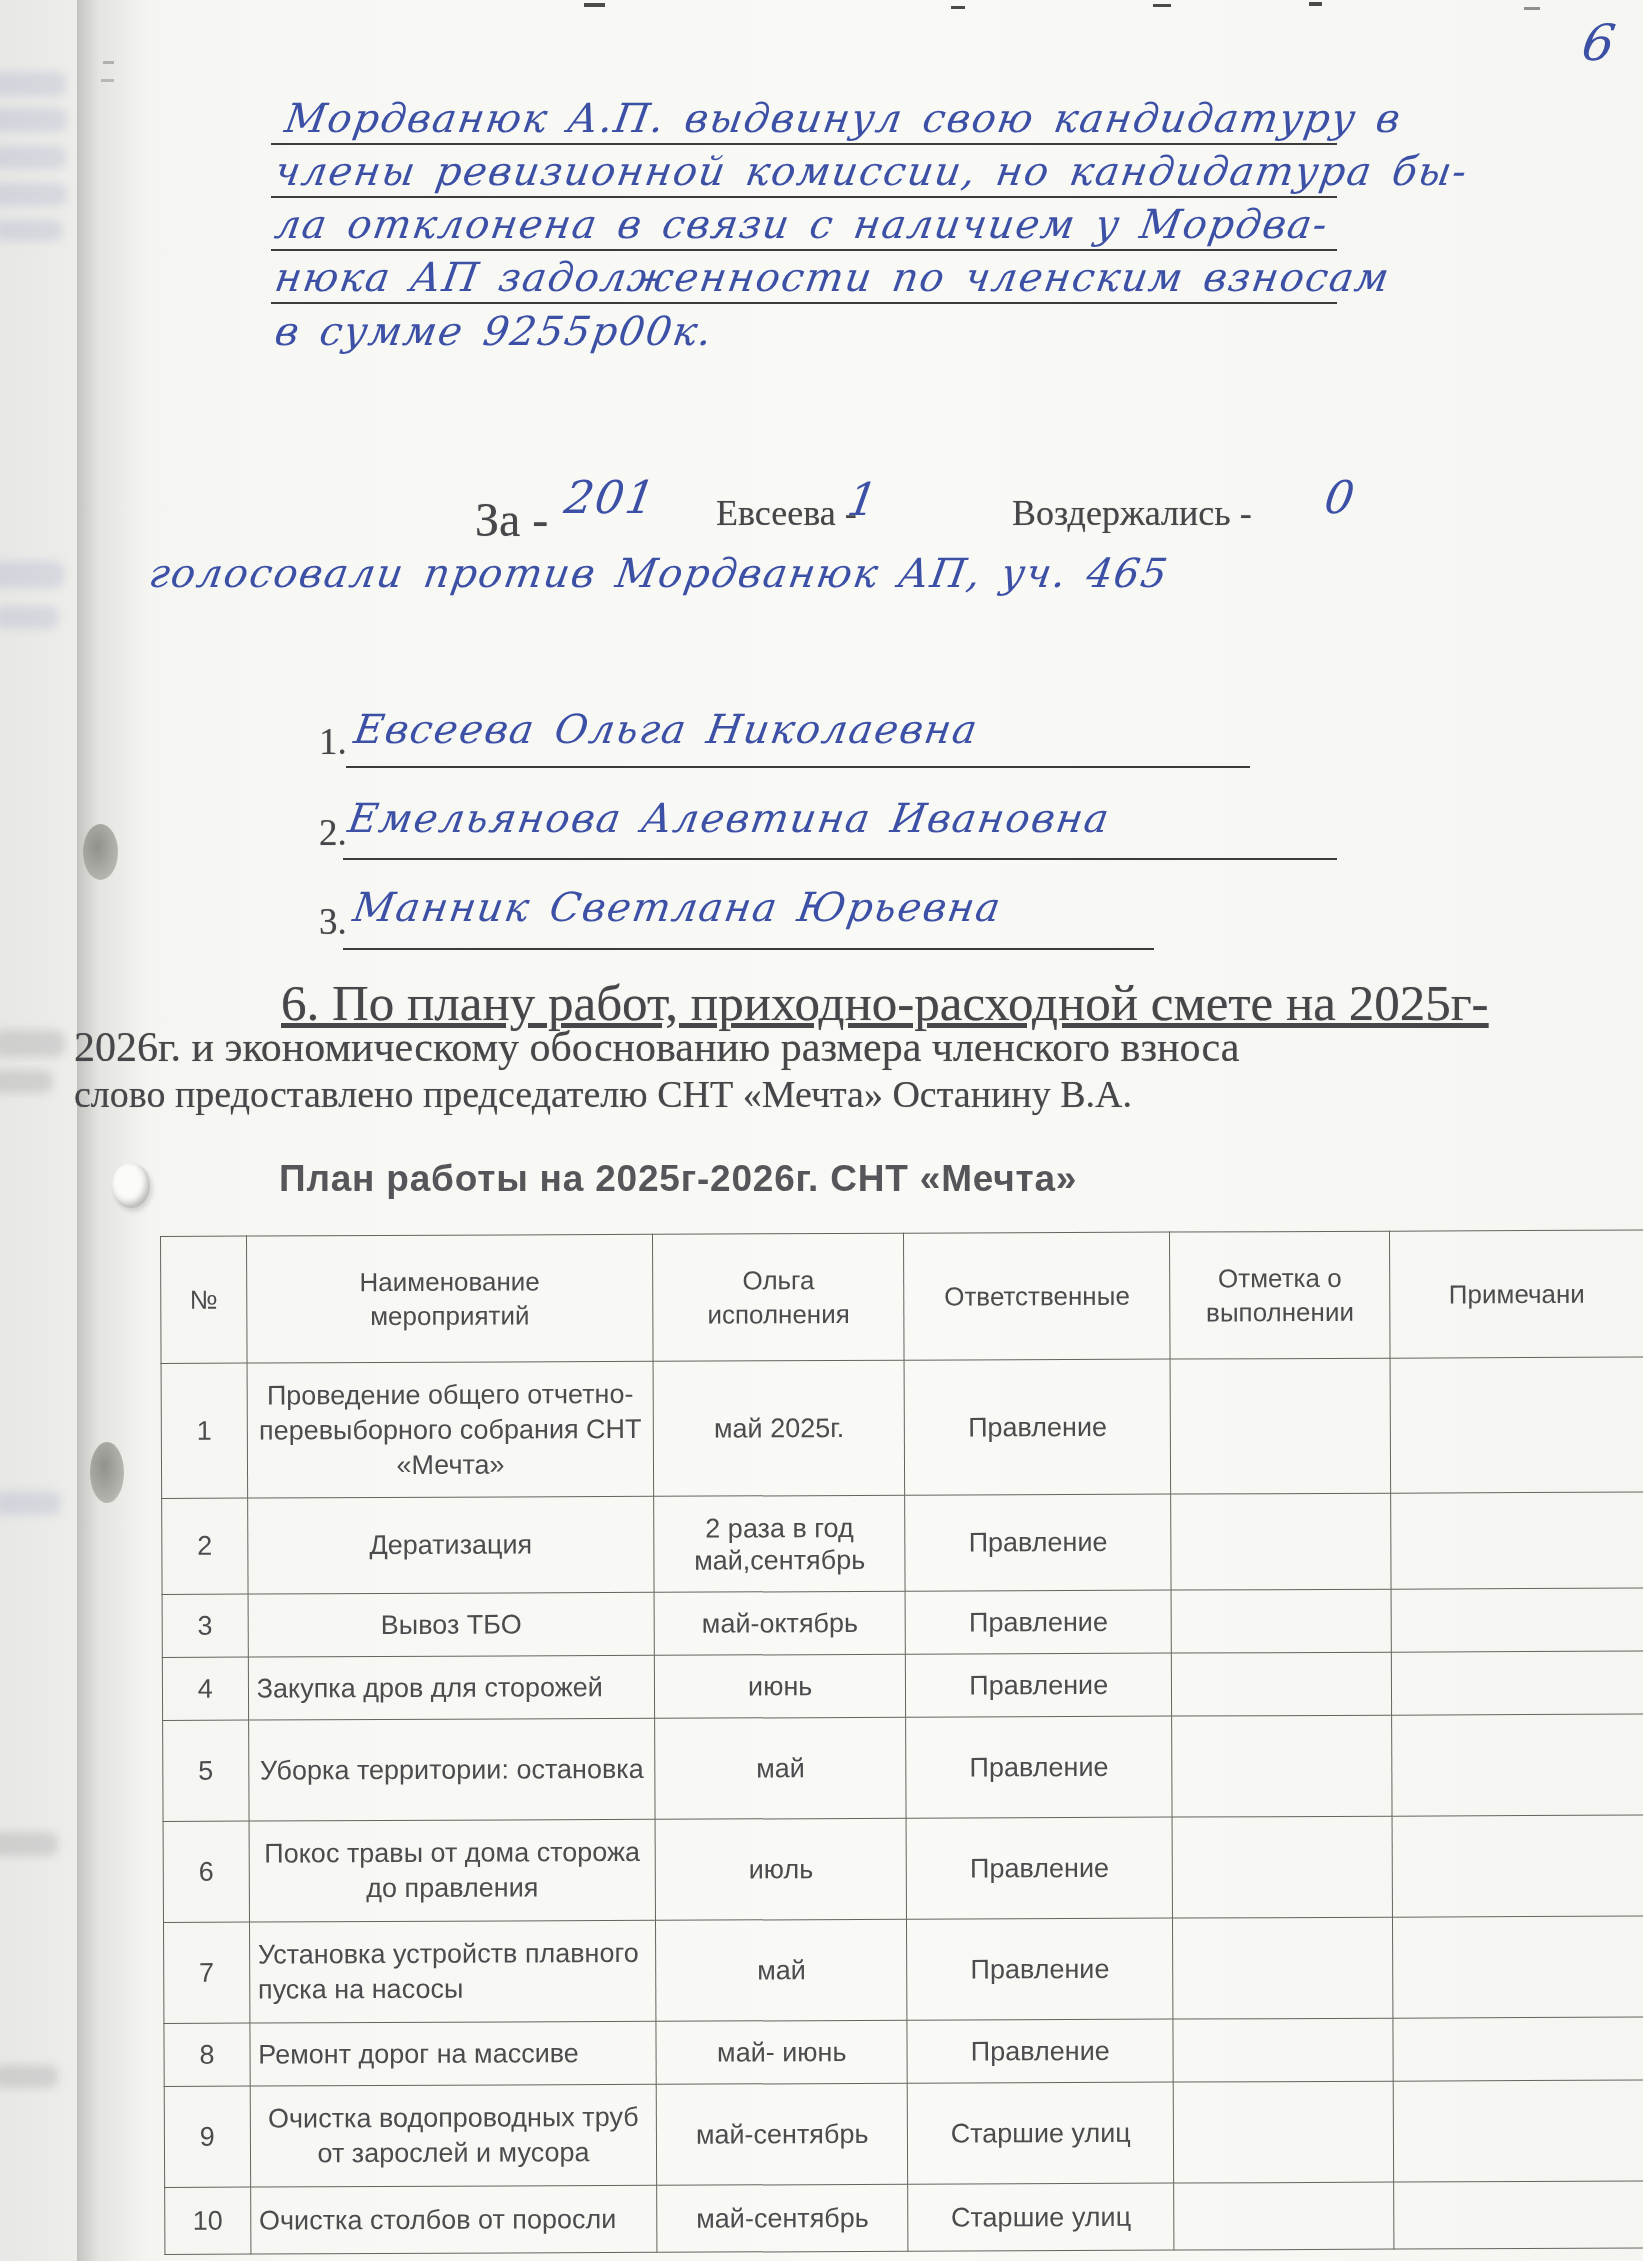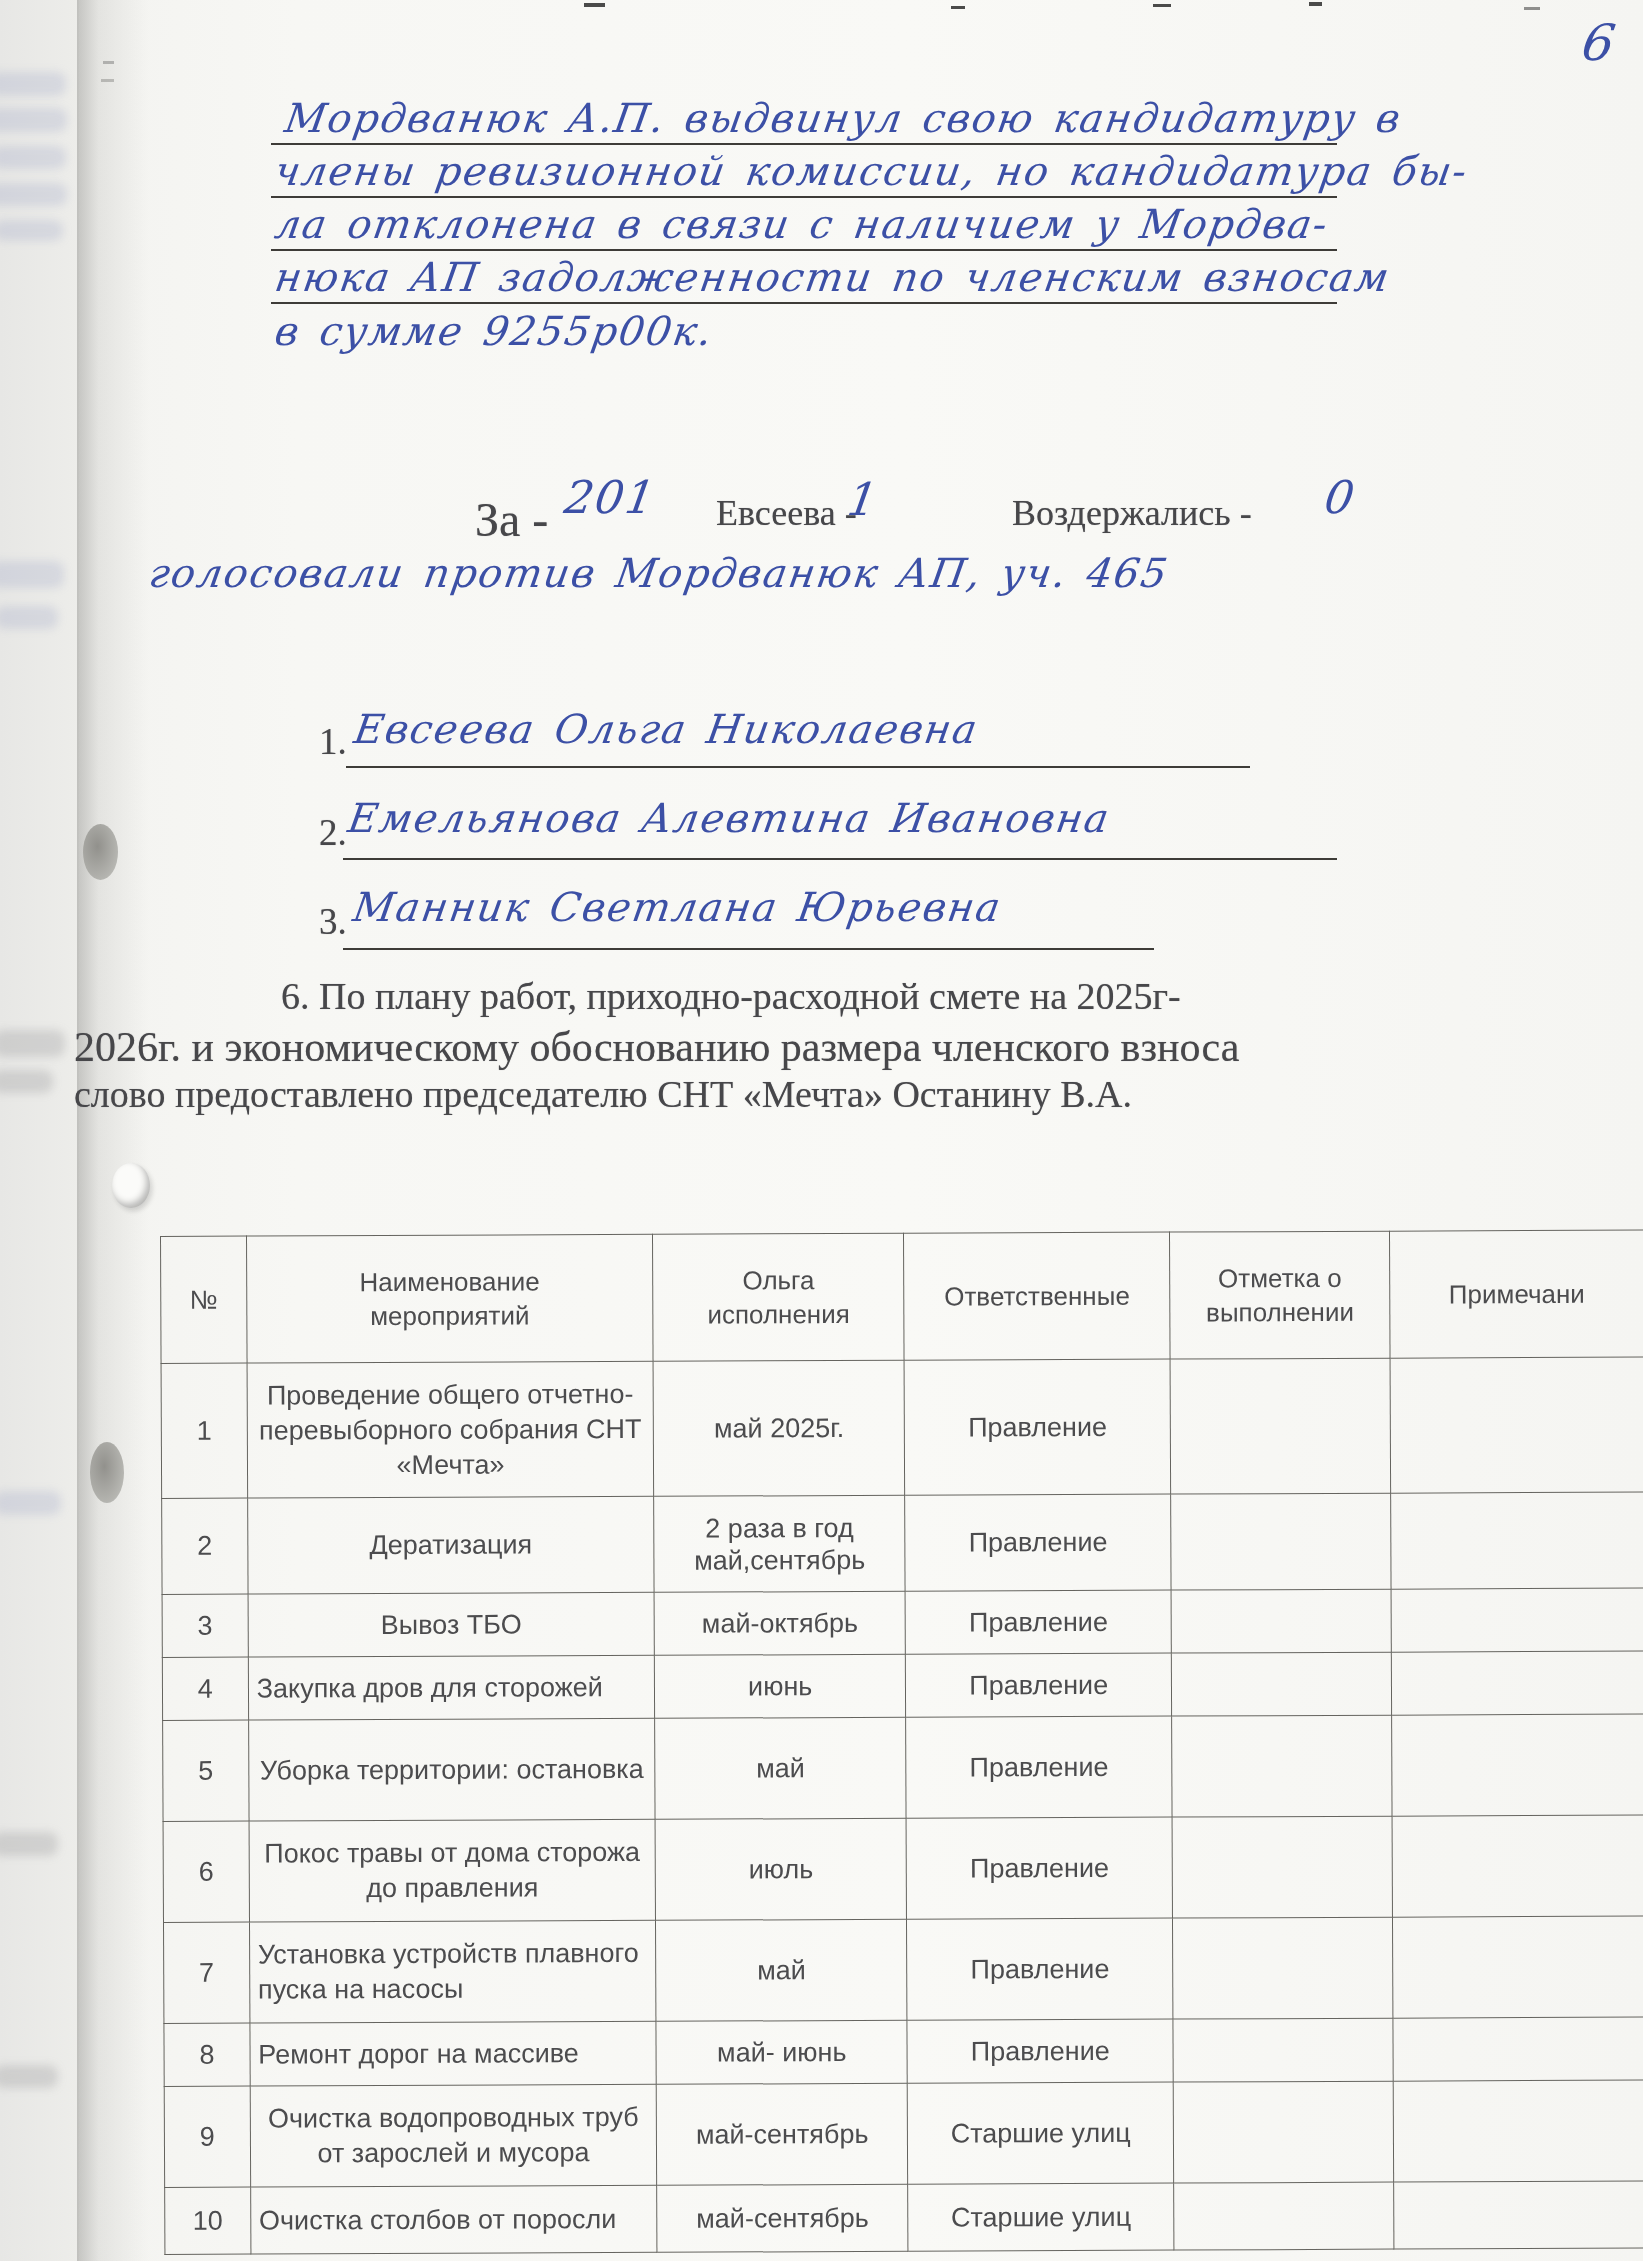"6. По плану работ, приходно-расходной" div.typed { font-size: 38px -> 51px; text-decoration: none -> underline }
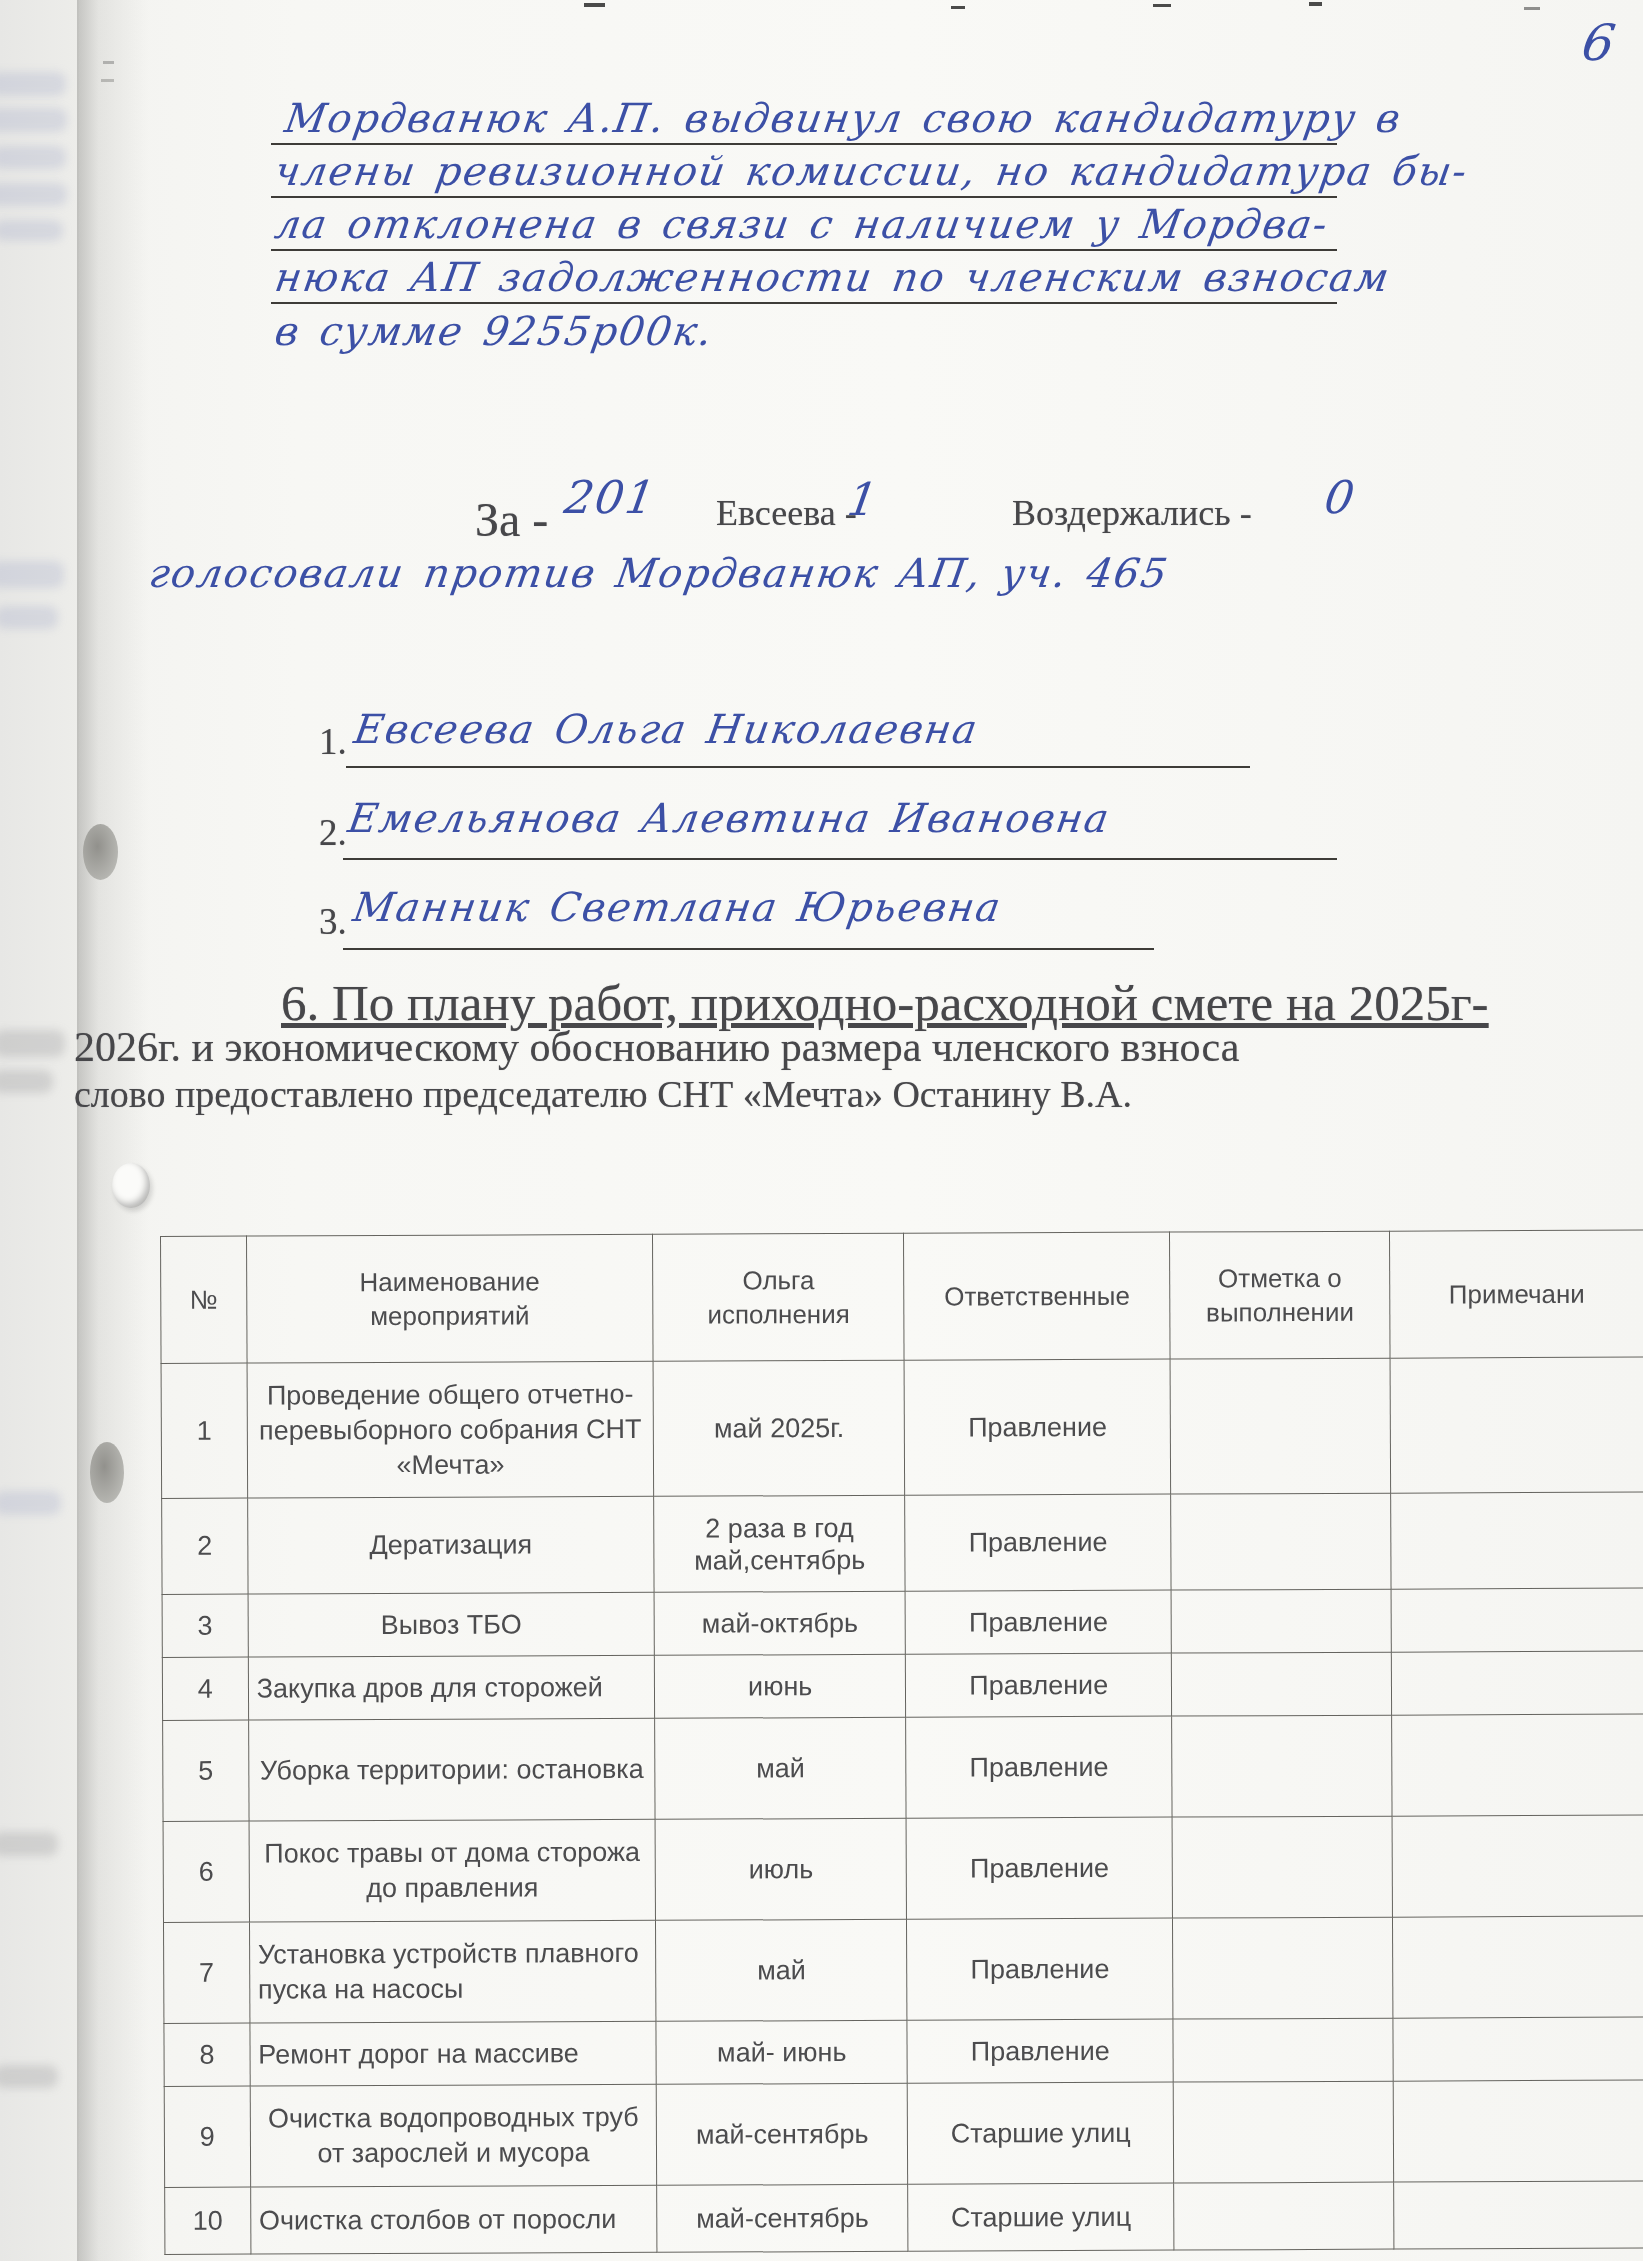"План работы на 2025г-2026г. СНТ" div { html: none -> <div>План работы на 2025г-2026г. СНТ «Мечта»</div> }
